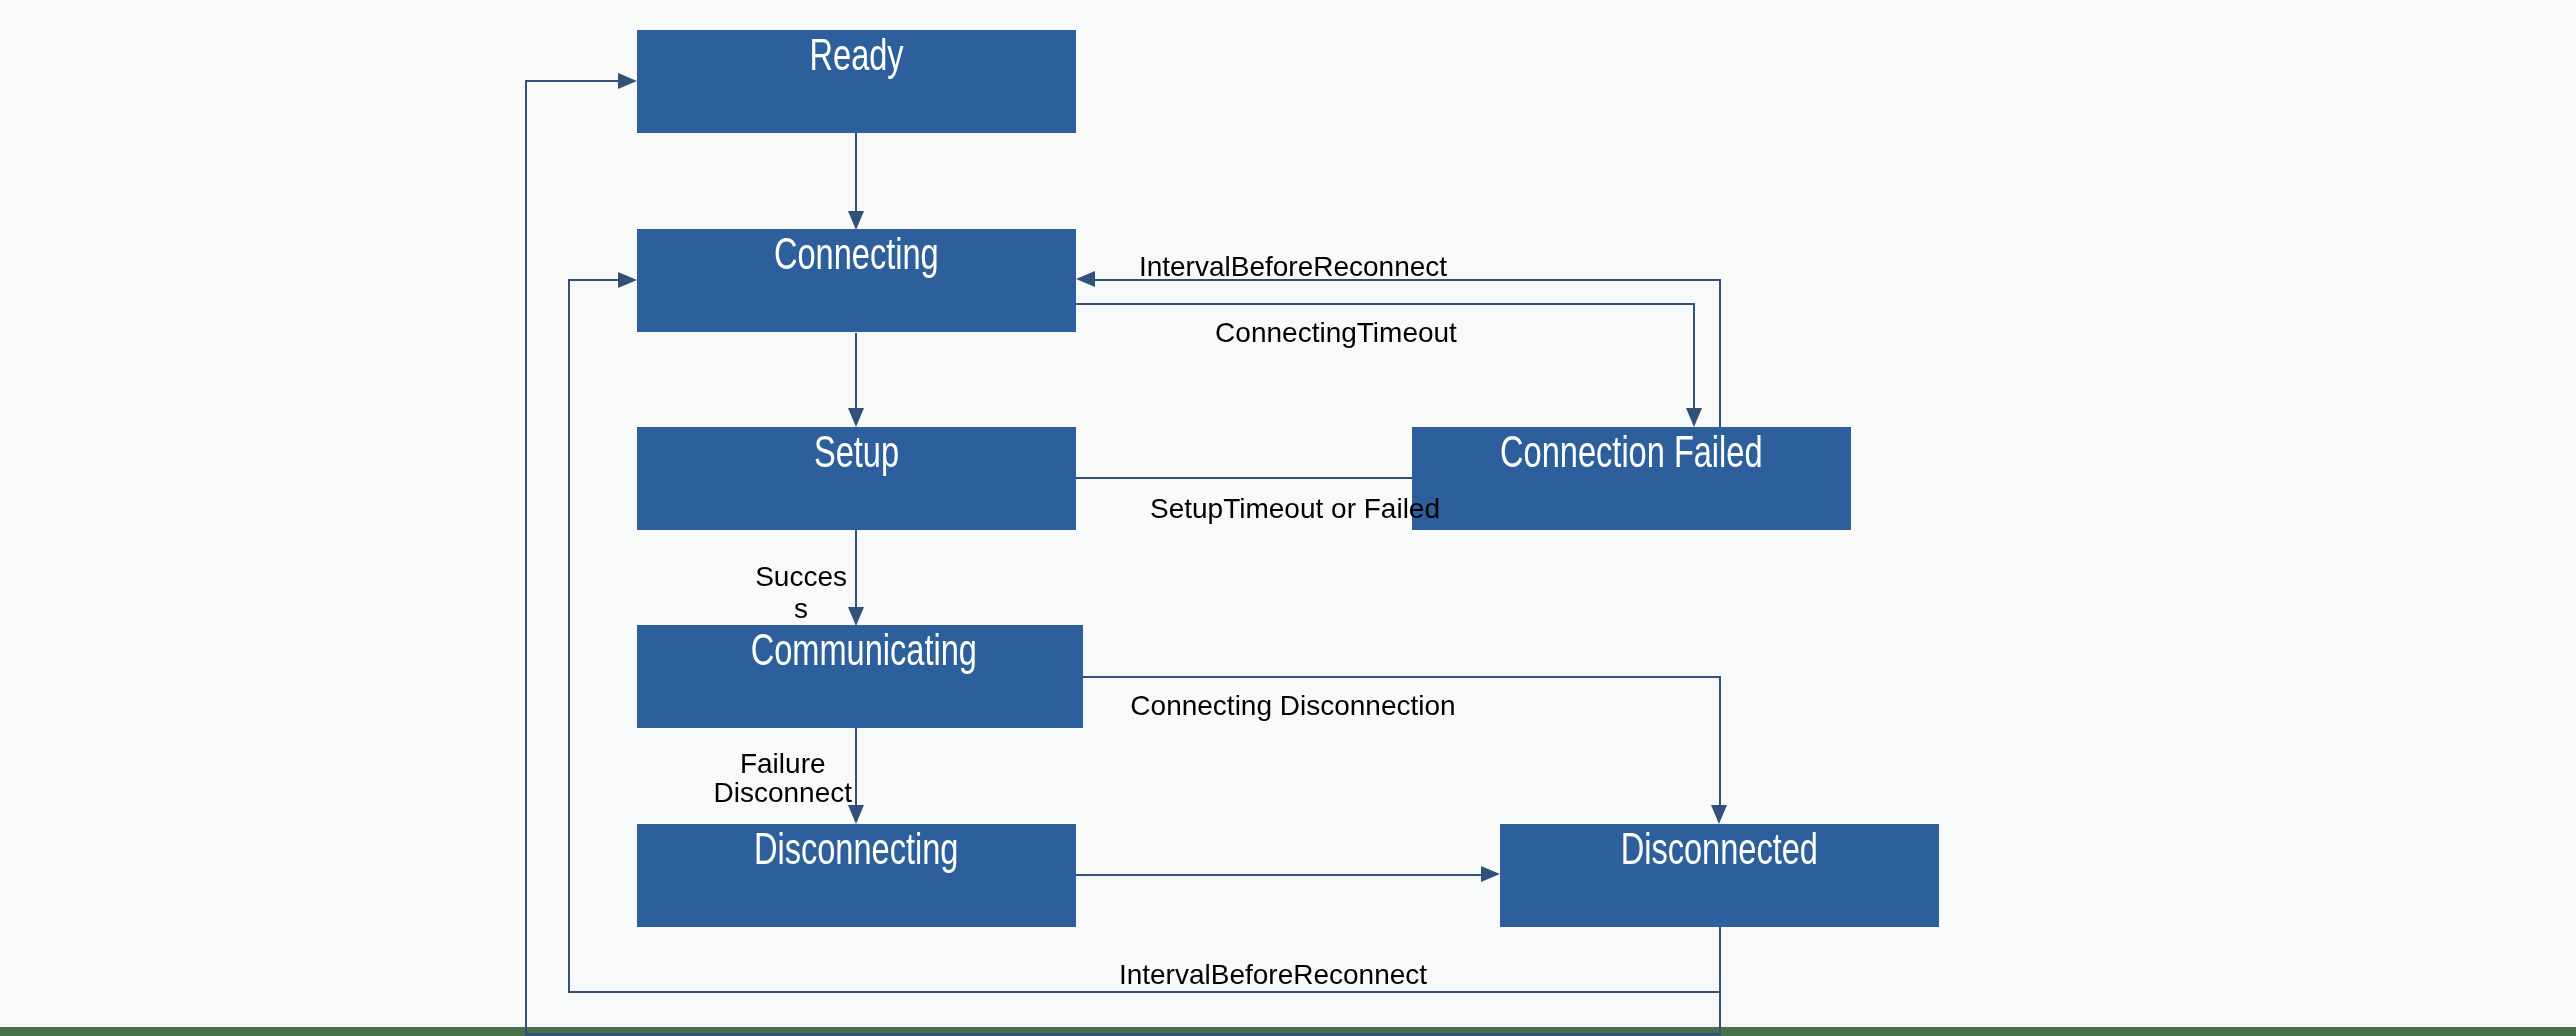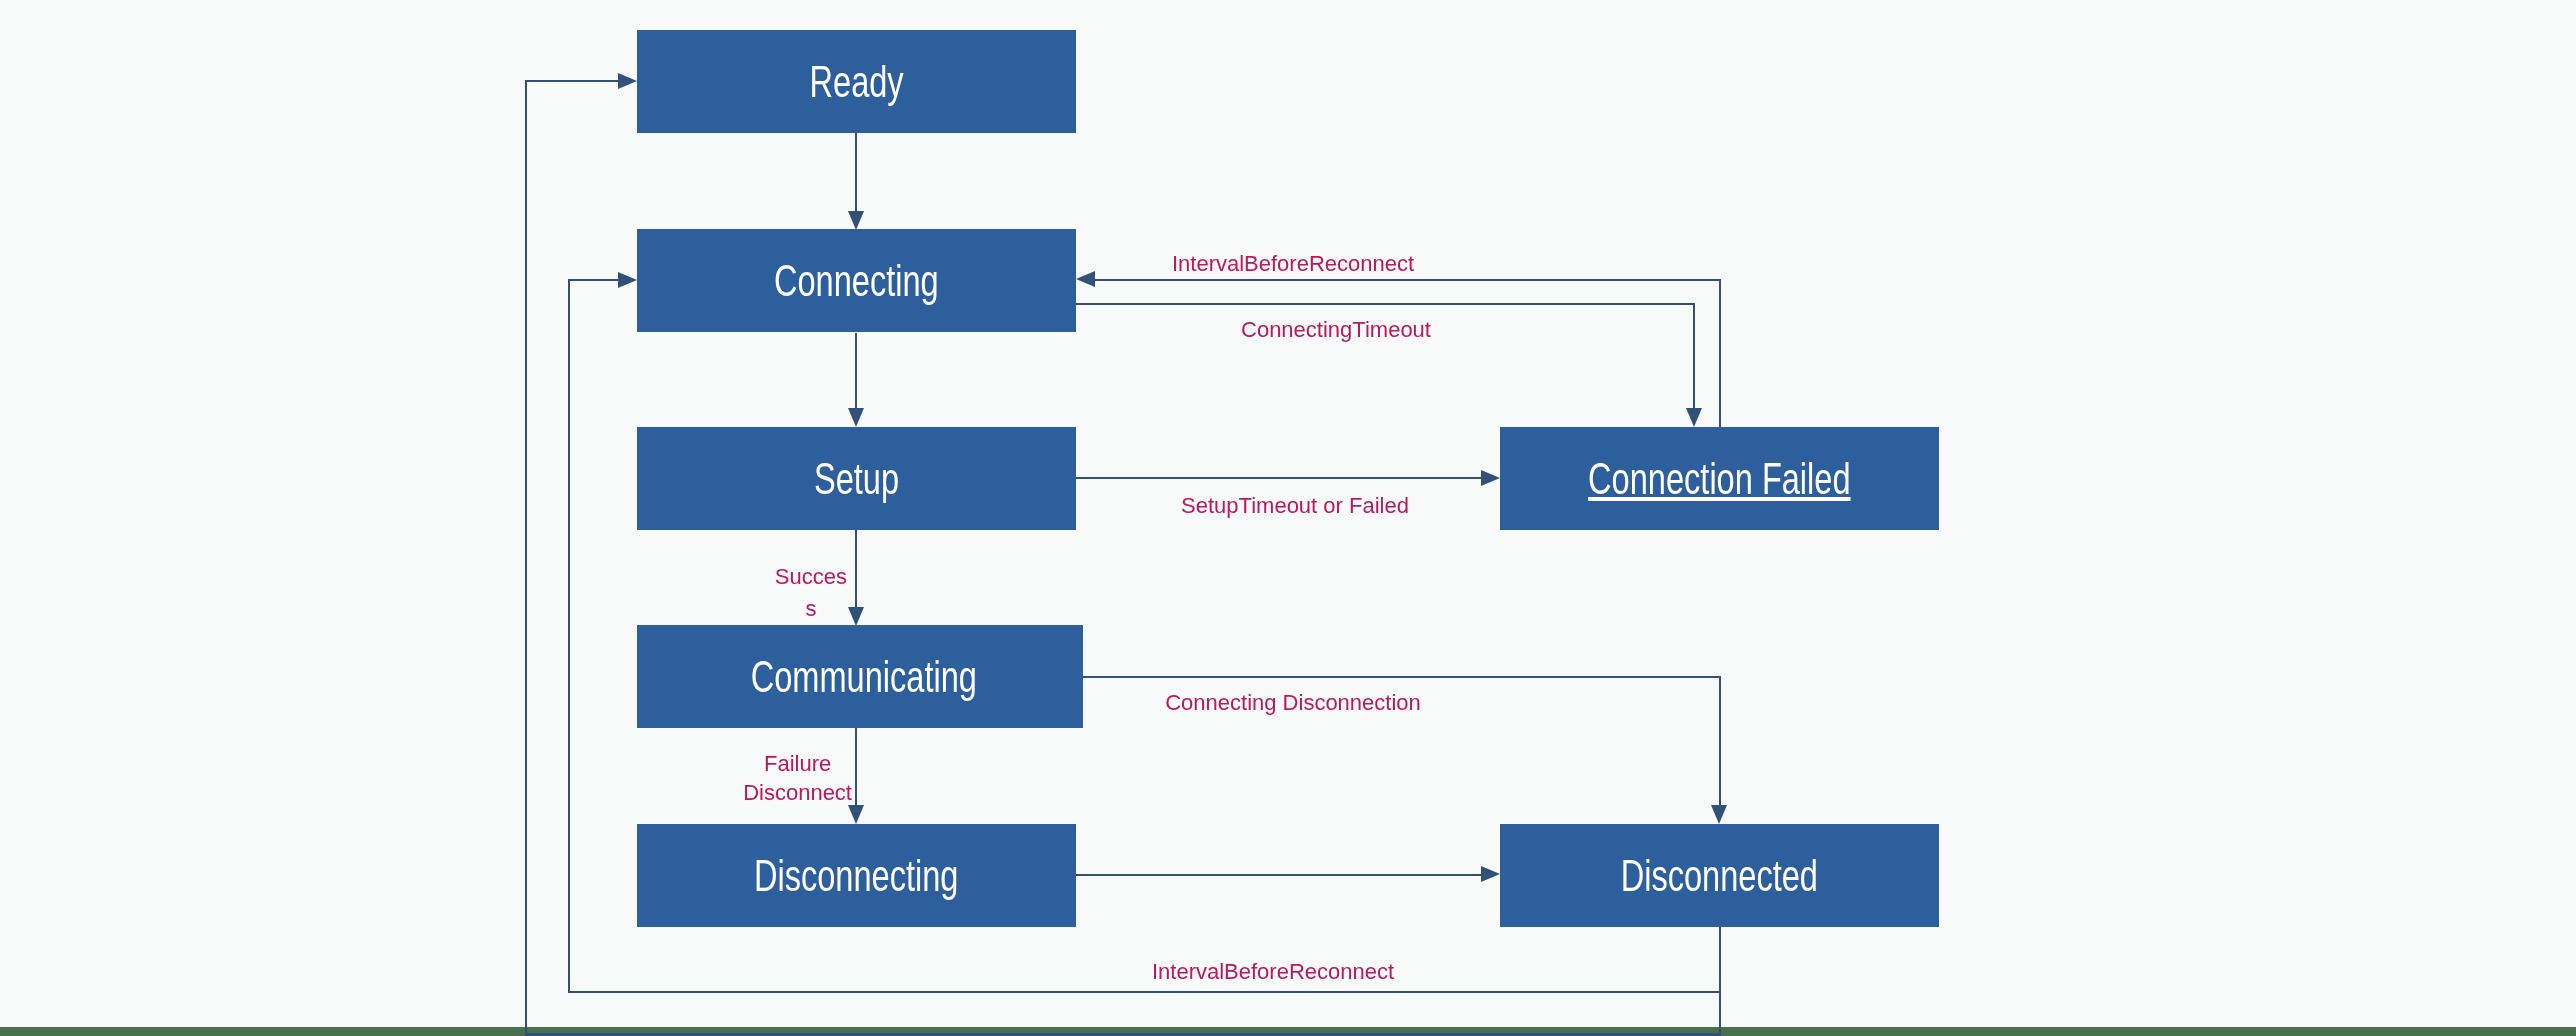"Ready" .node { align-items: center -> flex-start }
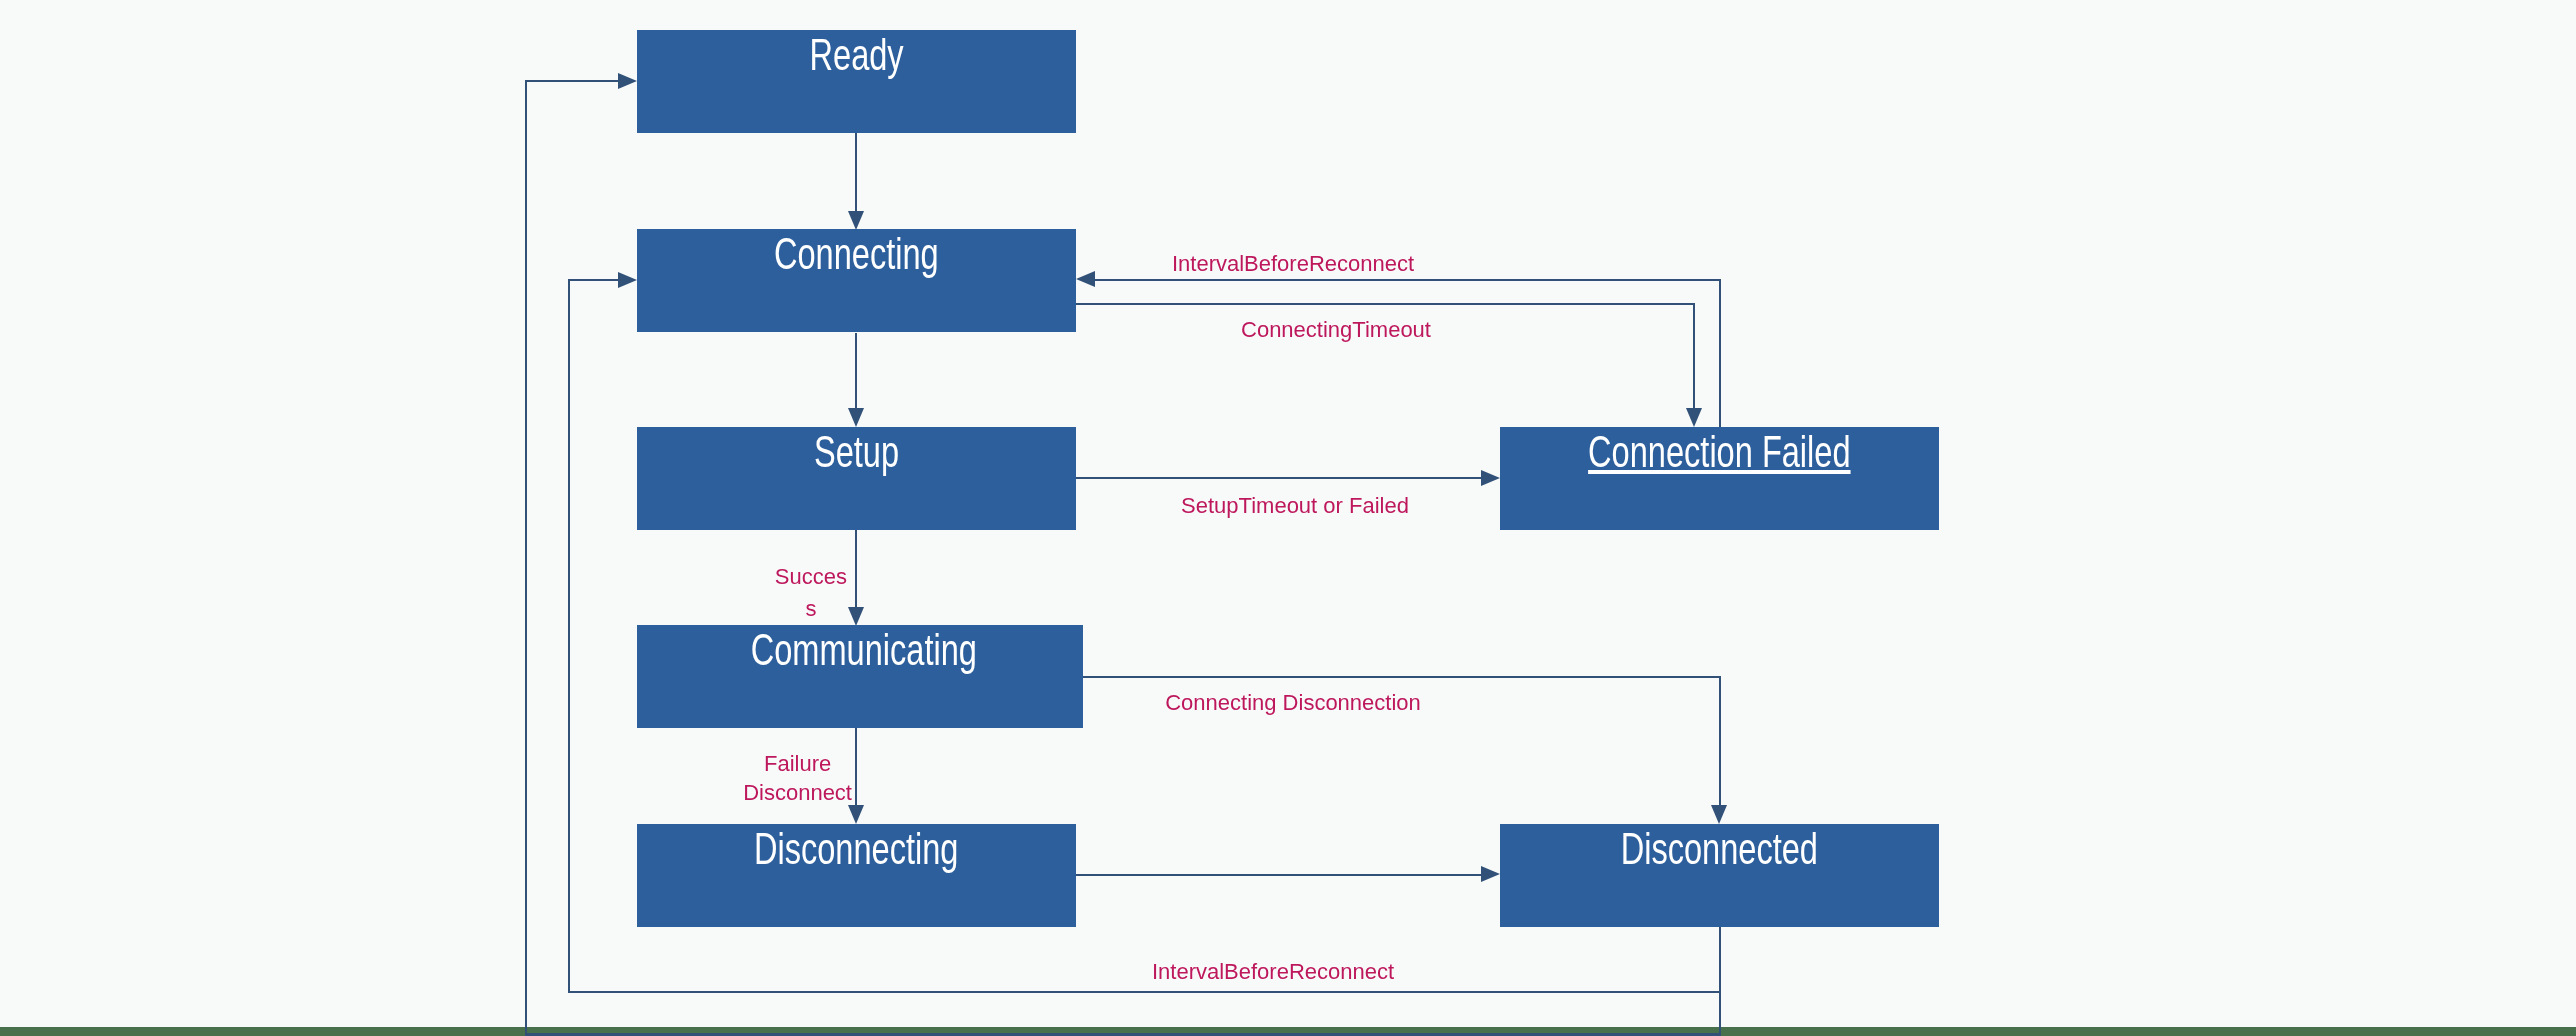"IntervalBeforeReconnect" .elabel { color: #be185d -> #000000; font-size: 22px -> 28px }
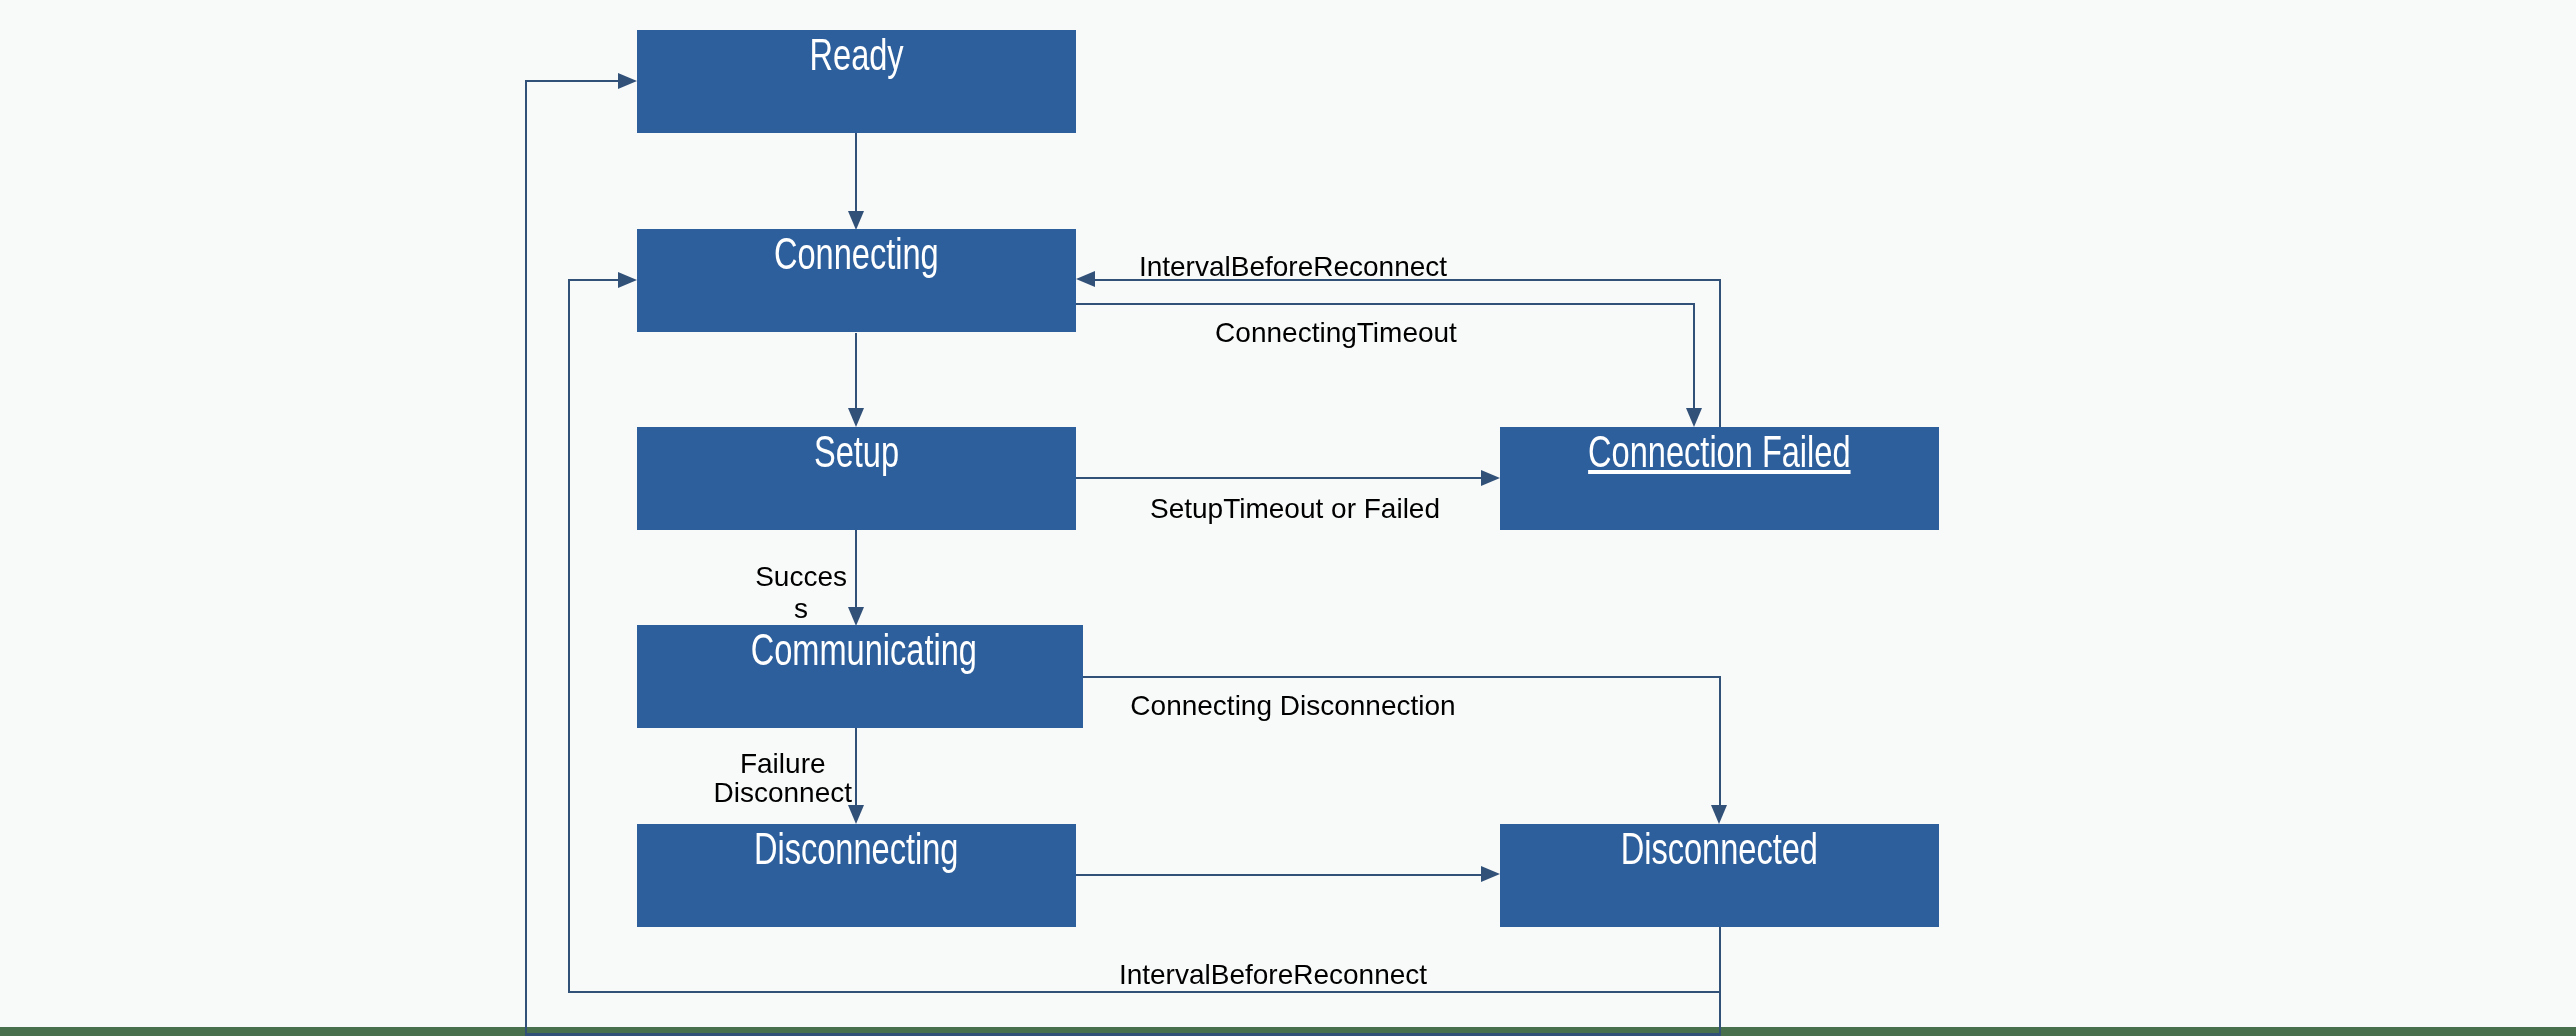"Connection Failed" #n-cfailed { left: 1500px -> 1412px; text-decoration: underline -> none }
